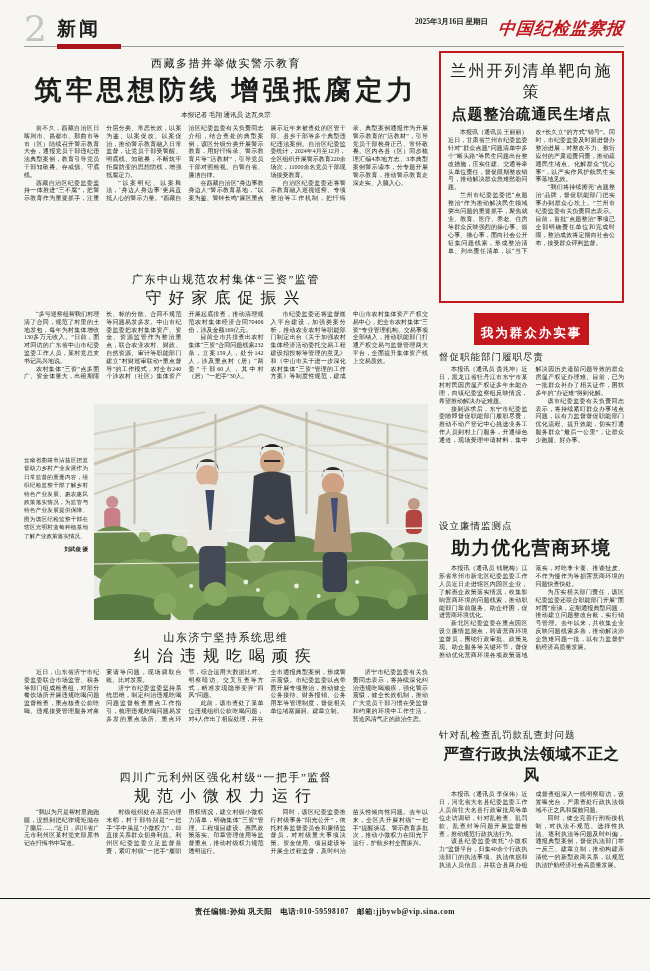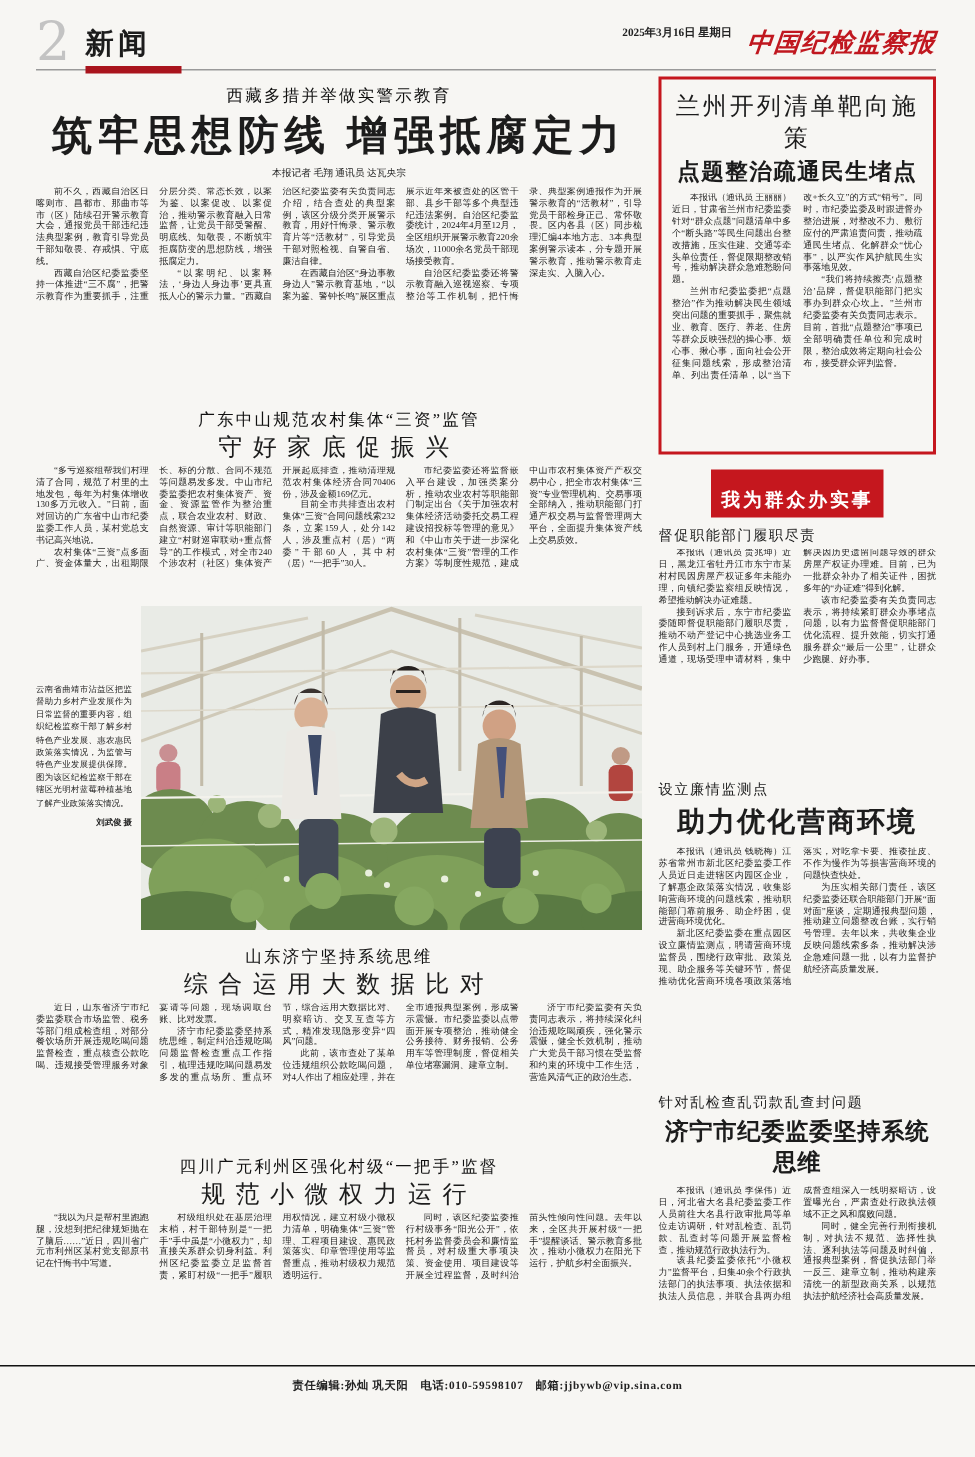"综合运用大数据比对" div.headline-lg { text: 综合运用大数据比对 -> 纠治违规吃喝顽疾 }
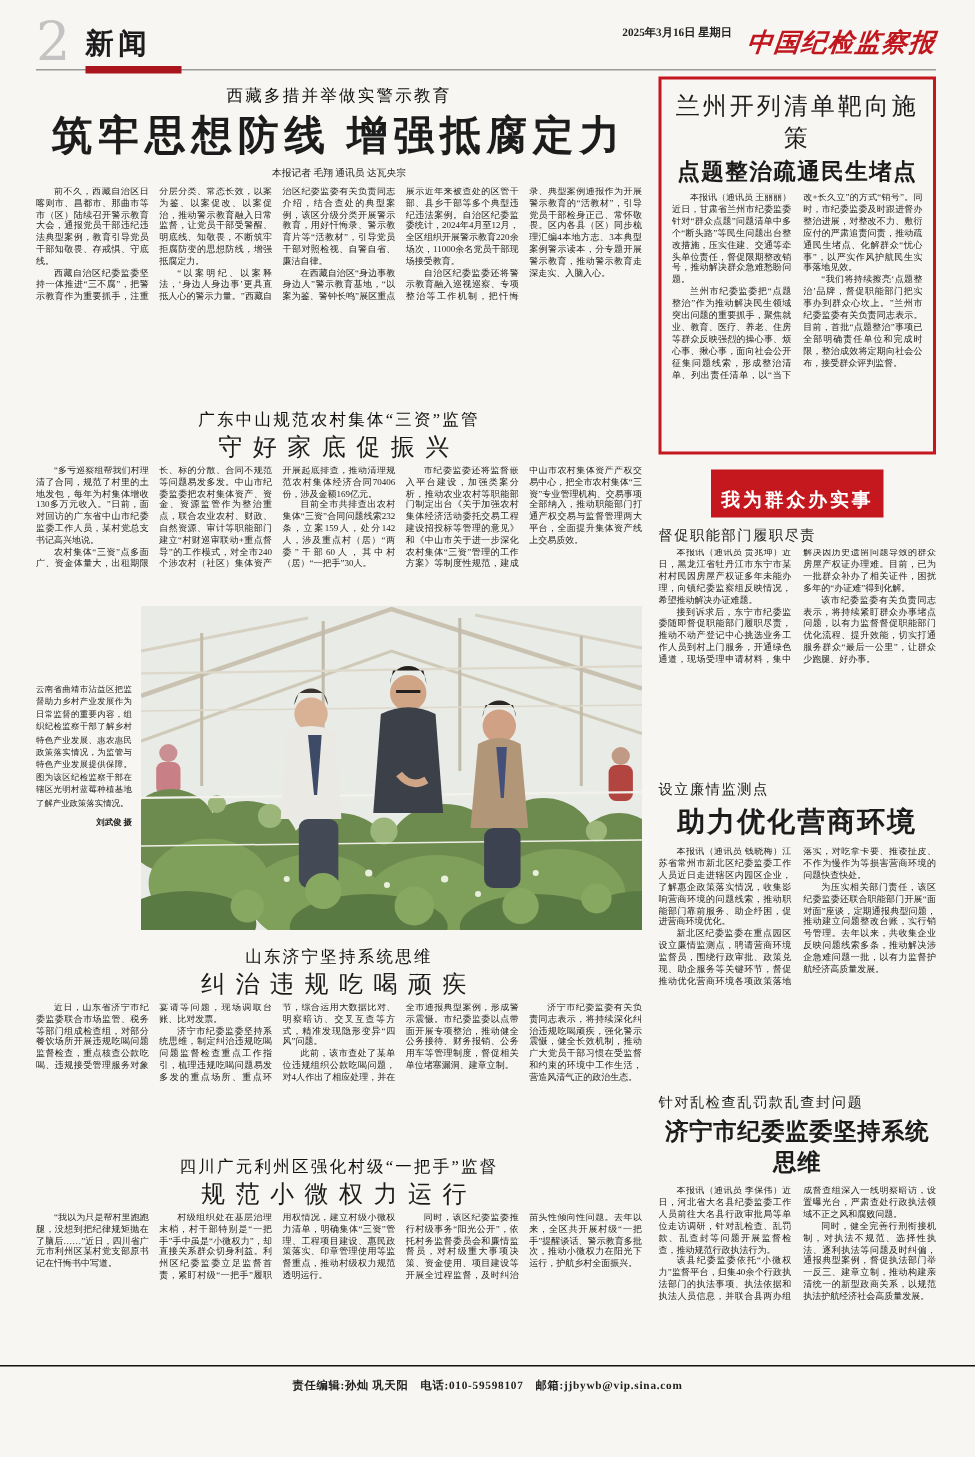"济宁市纪委监委坚持系统思维" div.headline-sm { text: 济宁市纪委监委坚持系统思维 -> 严查行政执法领域不正之风 }
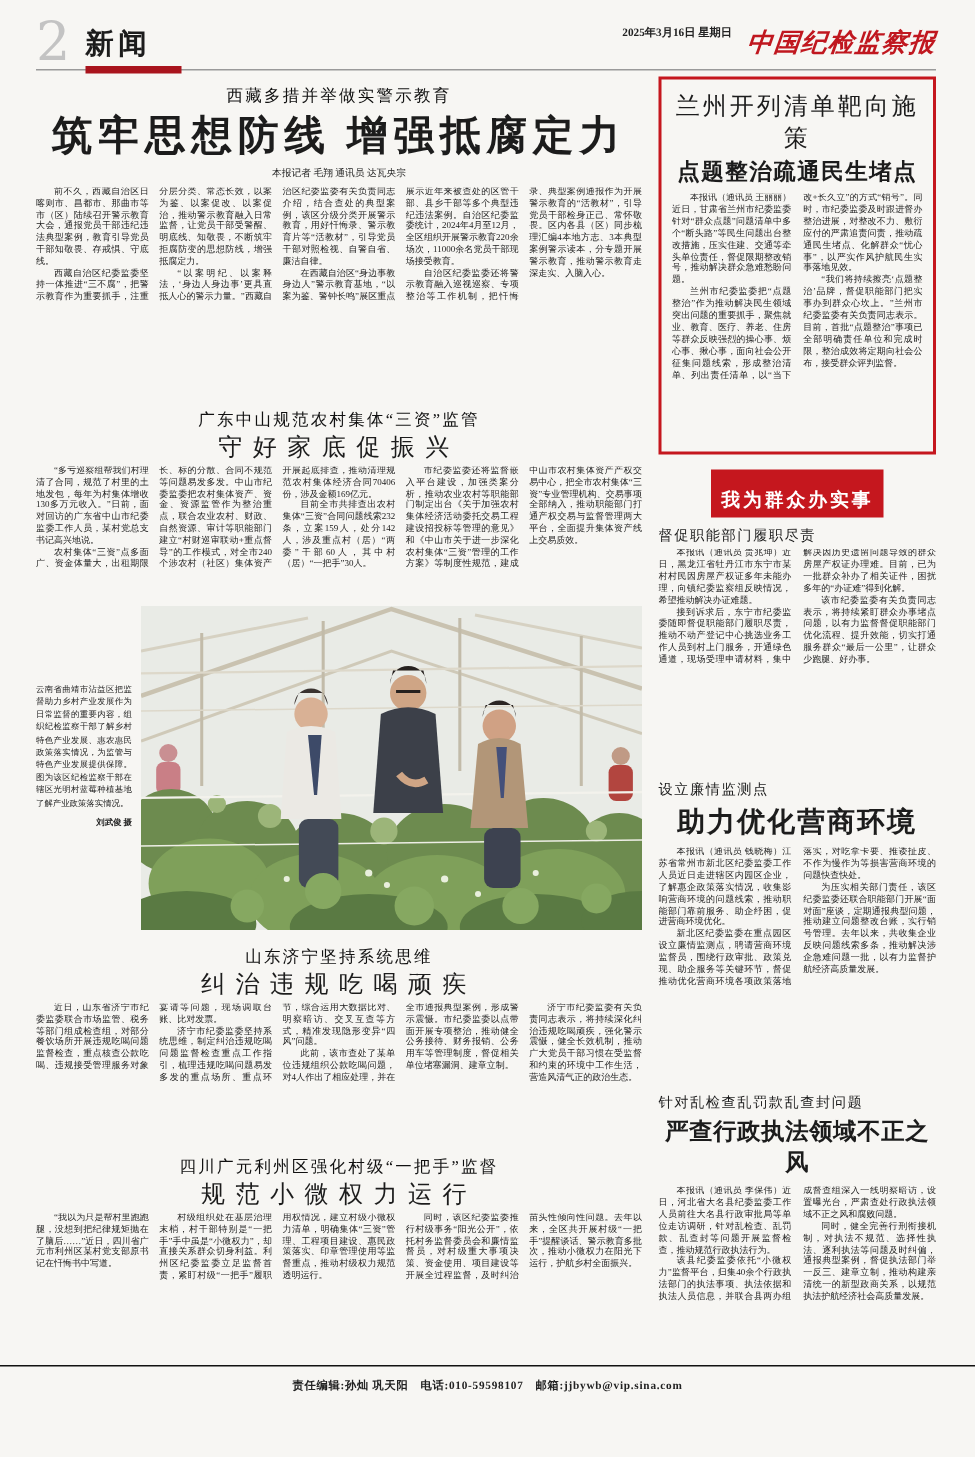"责任编辑:孙灿 巩天阳 电话:010-59598107" .footer { bottom: 0 -> 12px }
